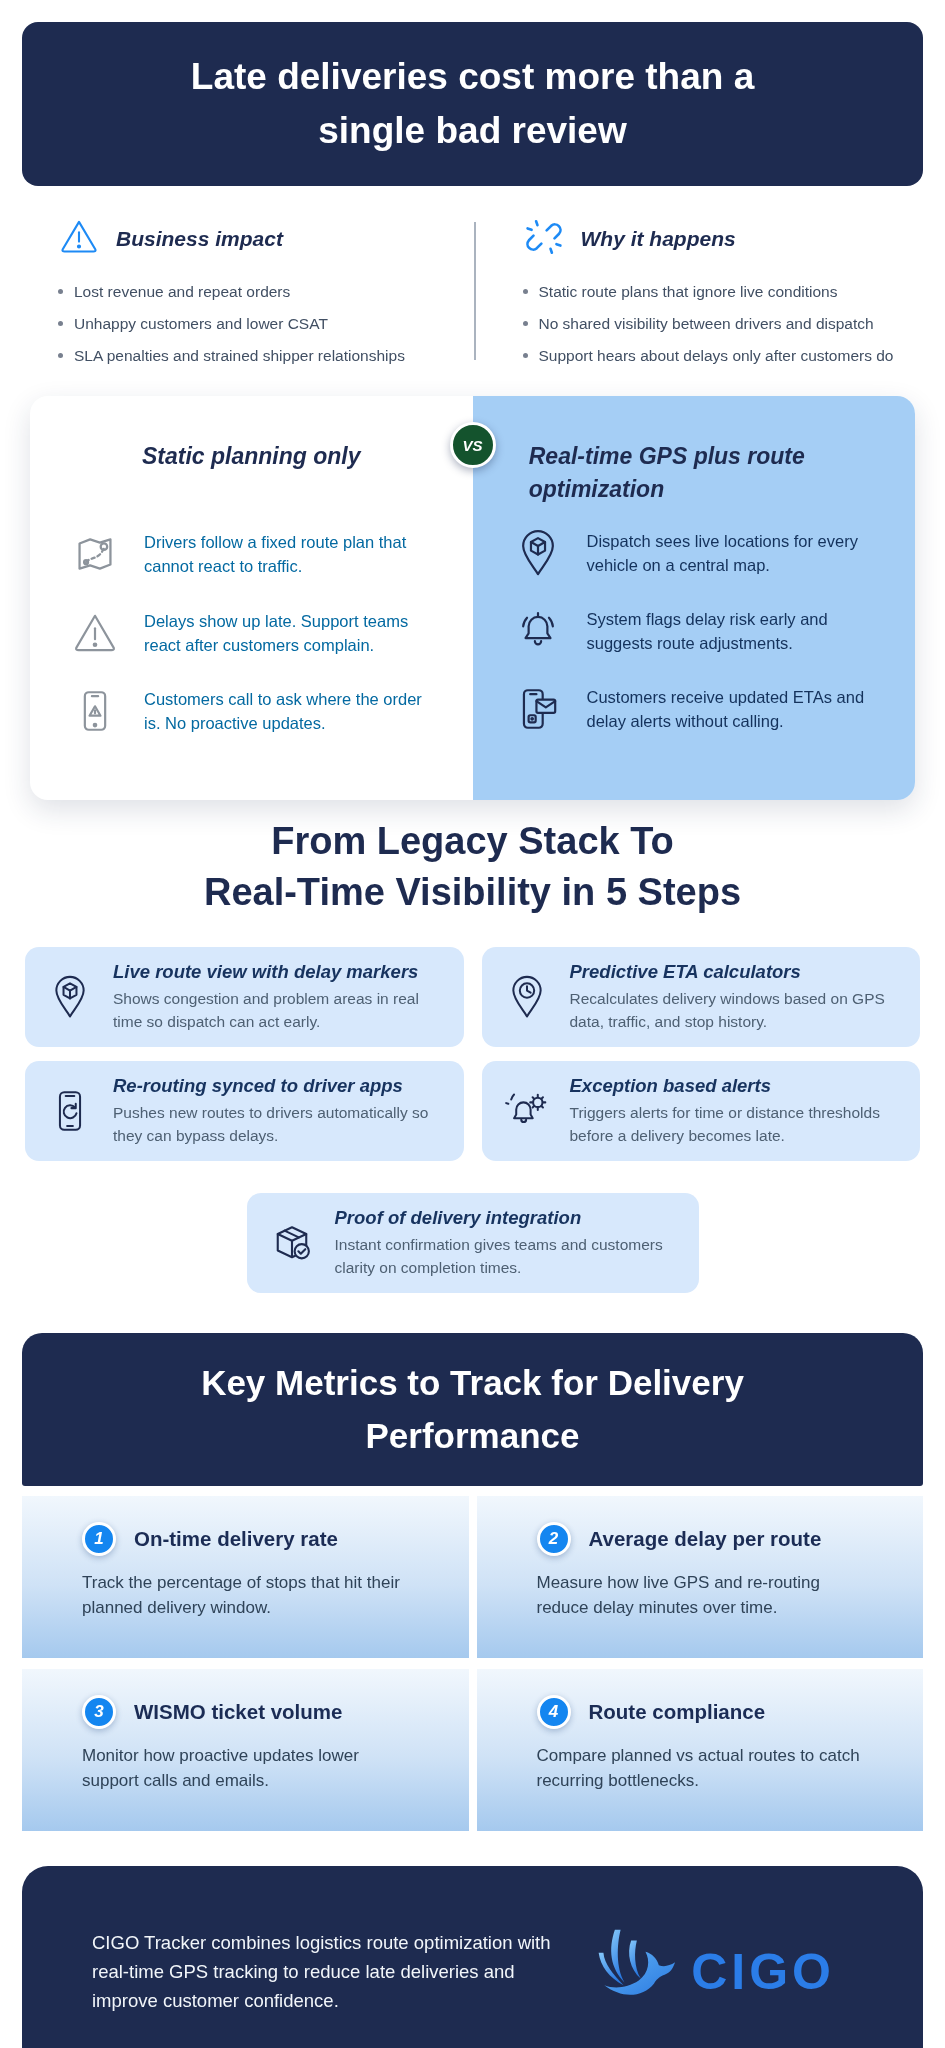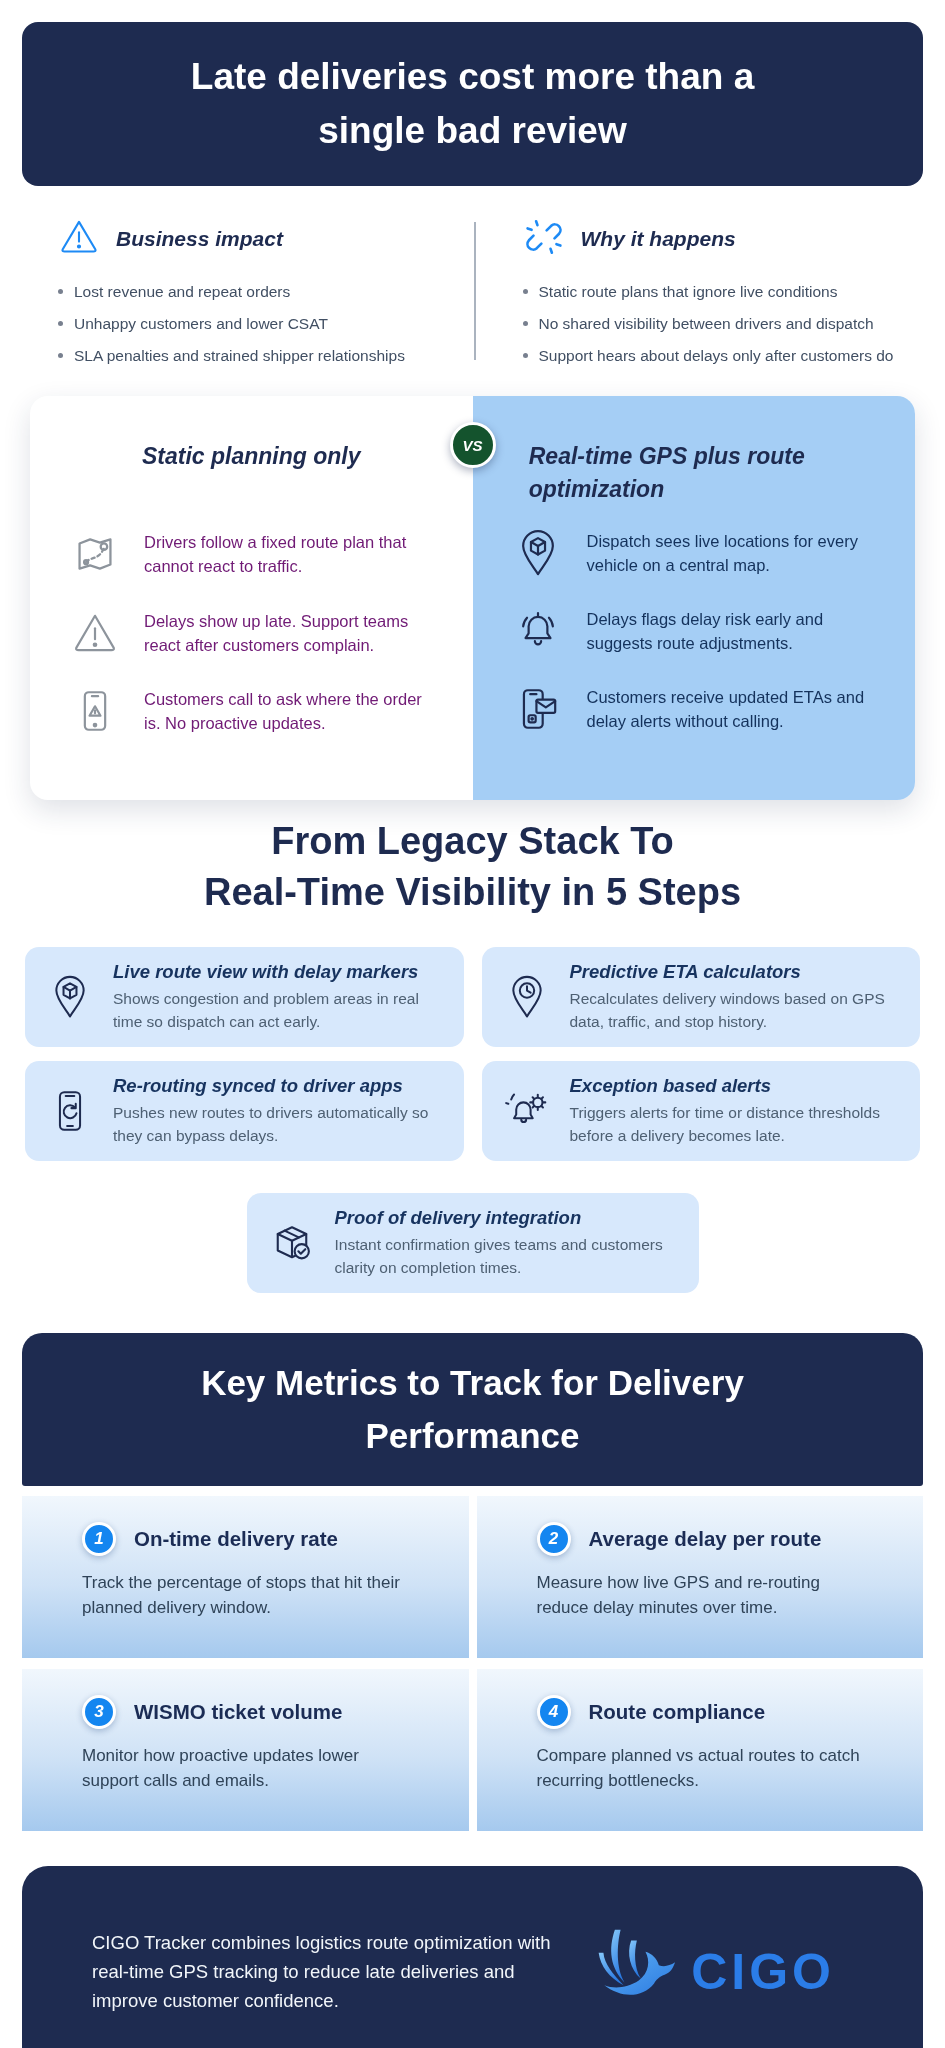"Drivers follow a fixed route" .half.lf .cmp-item p { color: #701a75 -> #0369a1 }
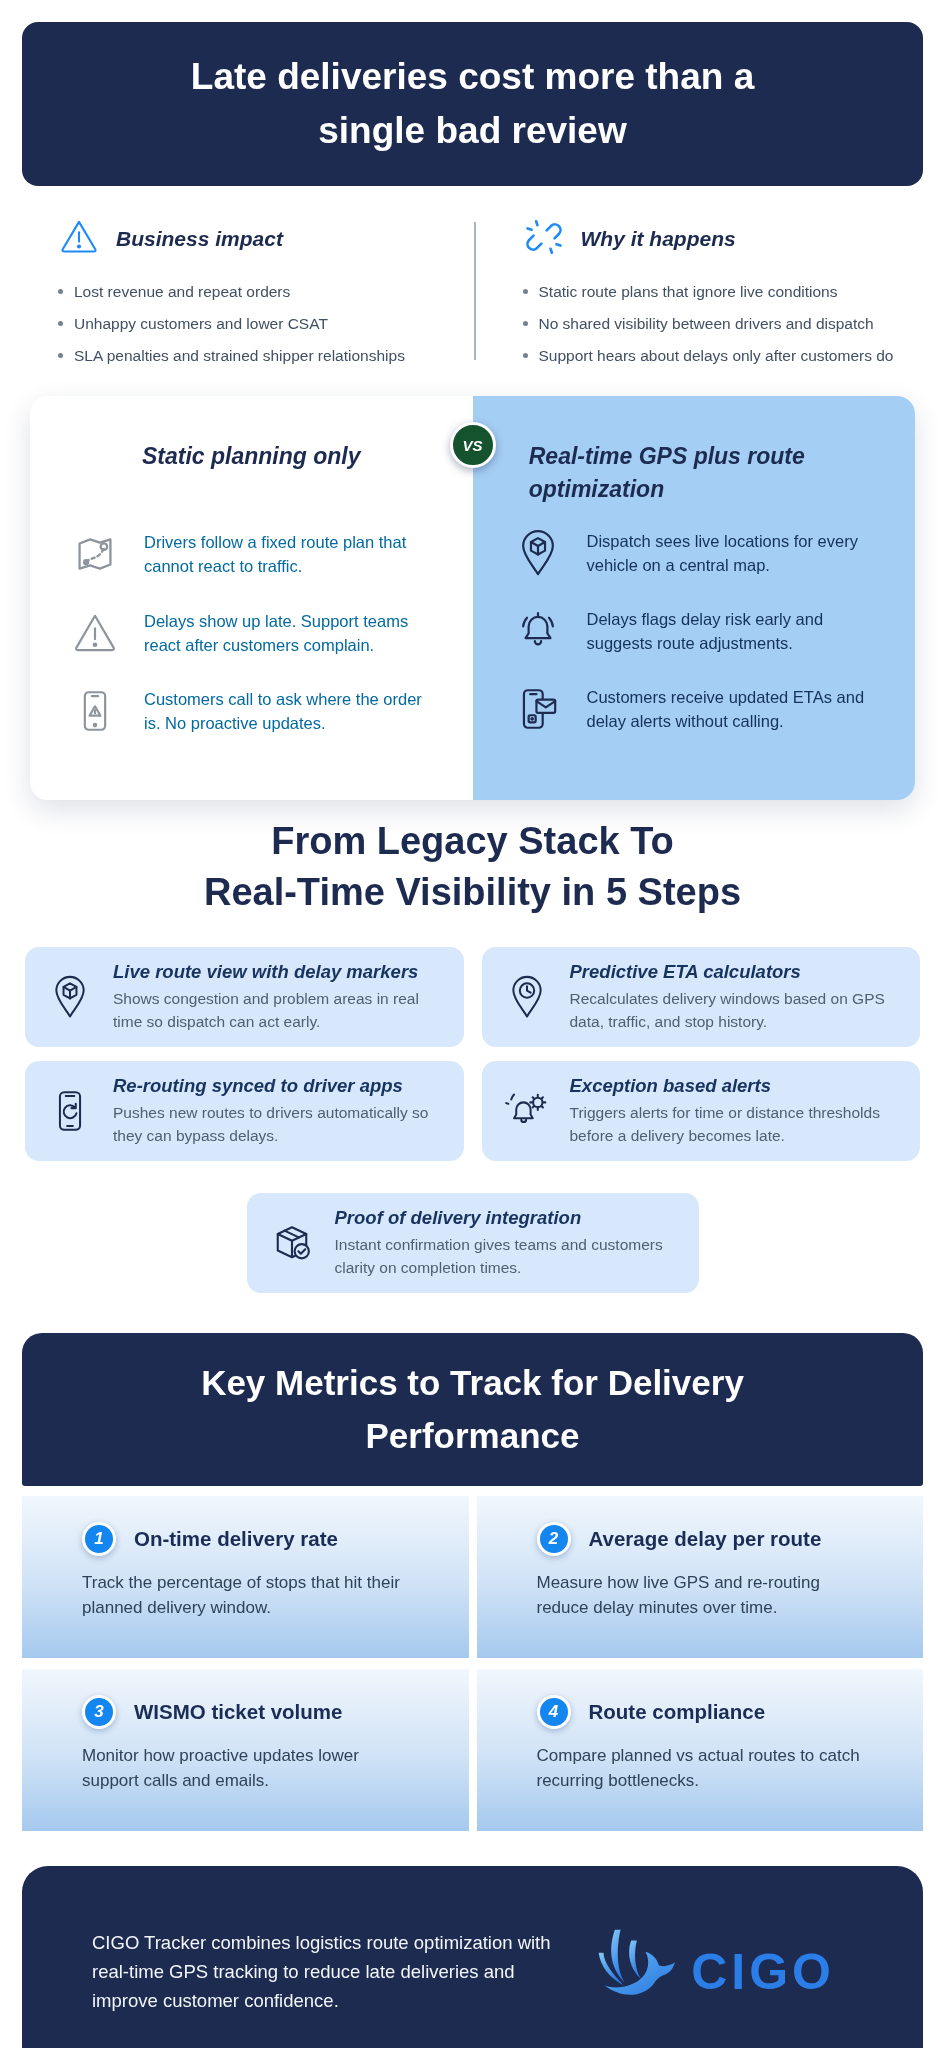"Delays flags delay risk early" p { text: Delays -> System }
